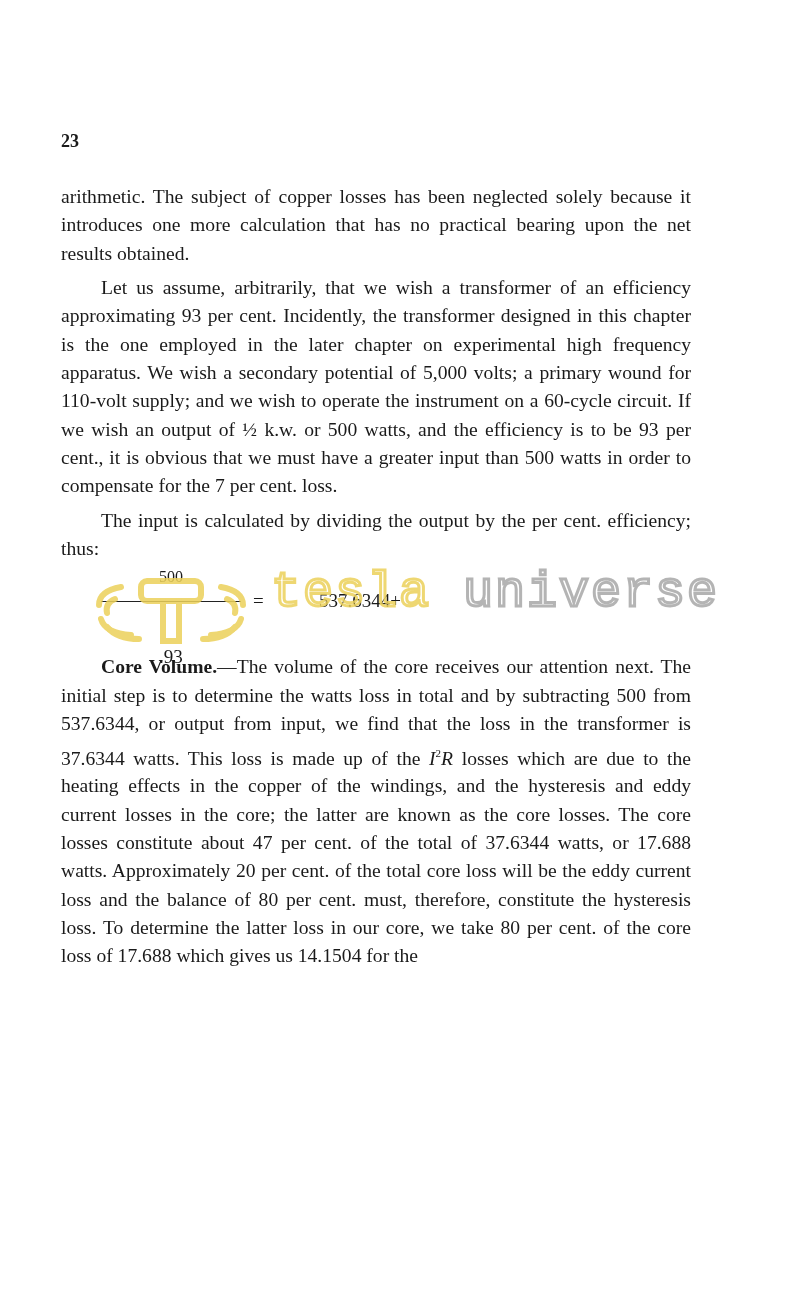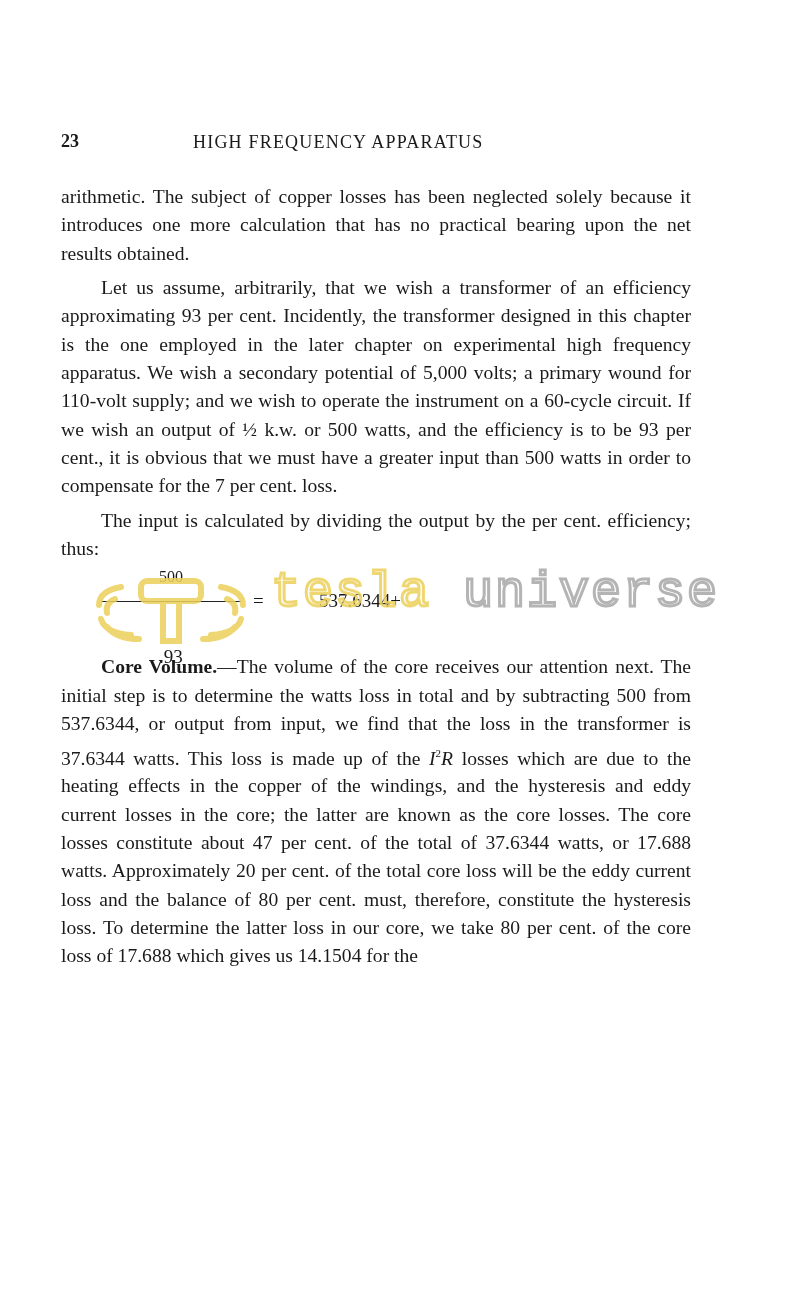"HIGH FREQUENCY APPARATUS" span.running-head { html: <span>HIGH FREQUENCY APPARATUS</span> -> none }
